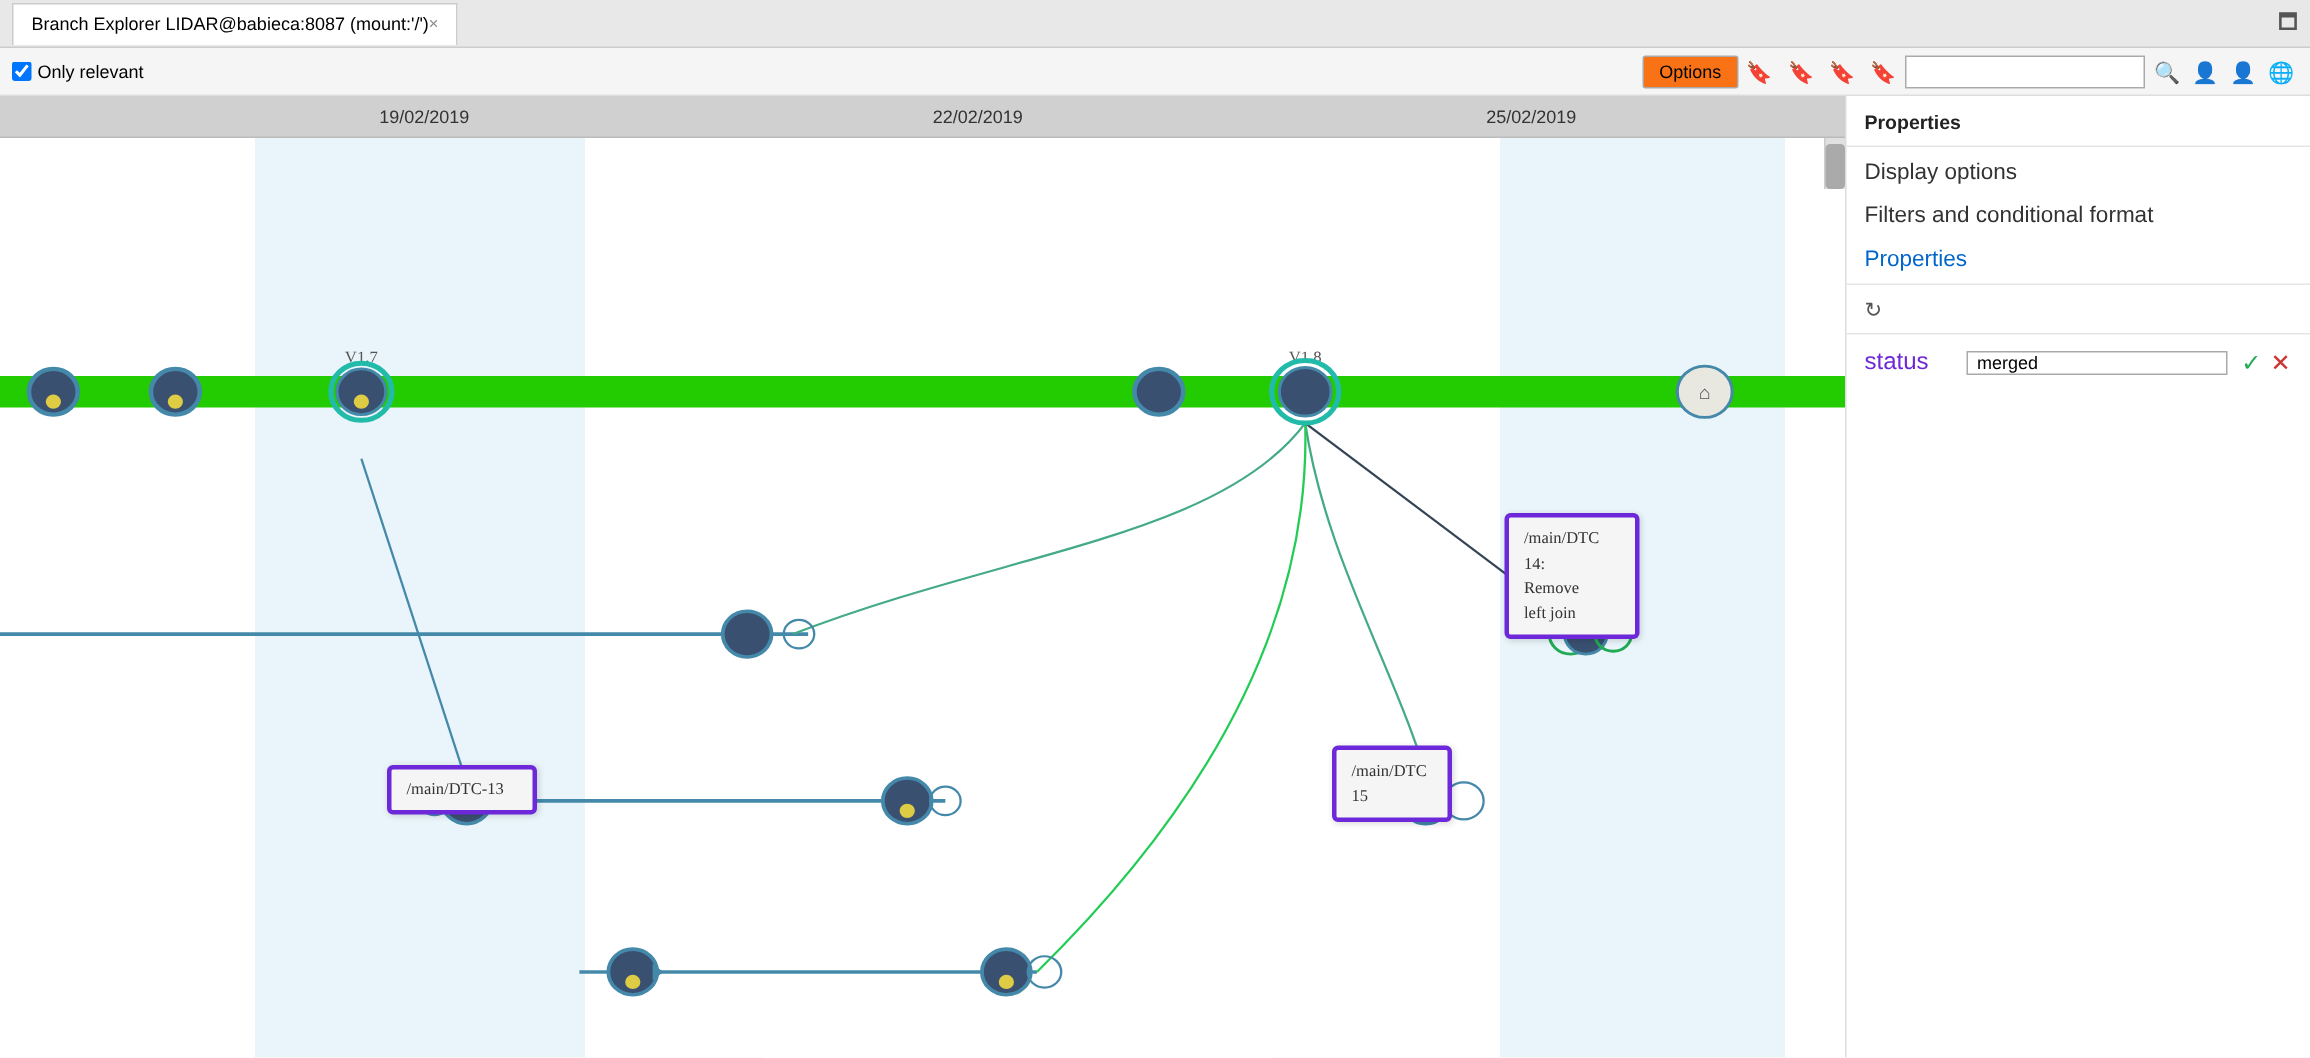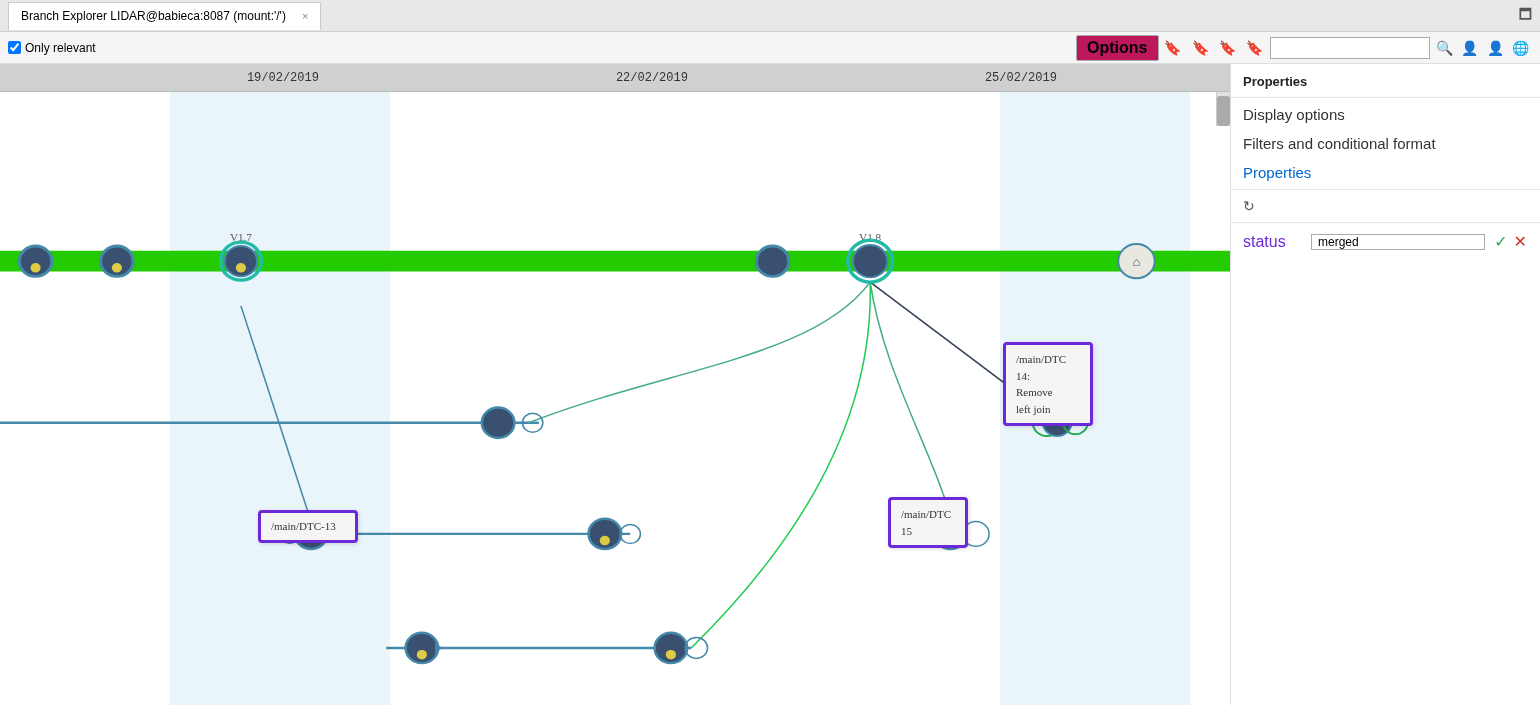"Branch Explorer LIDAR@babieca:8087" .title-bar-tab { gap: 16px -> 0 }
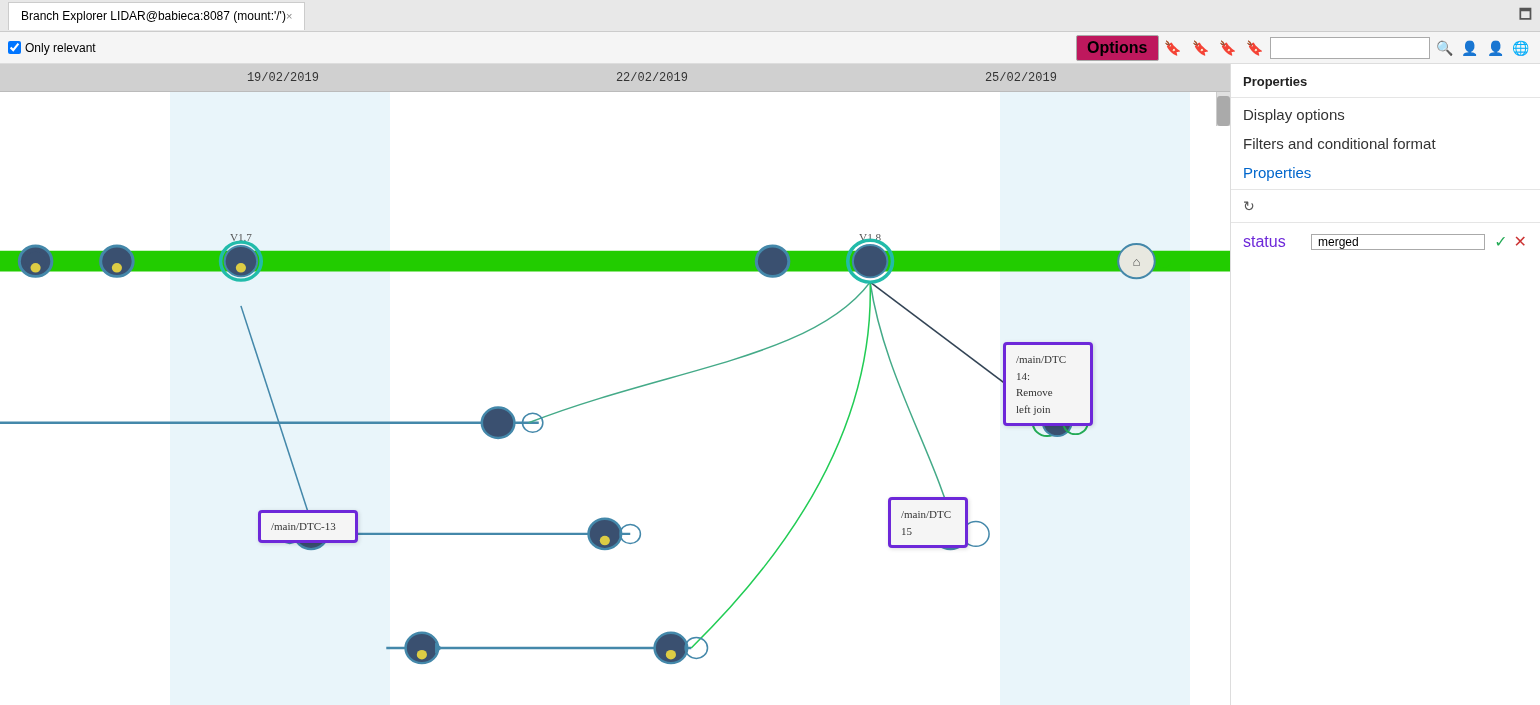"Options" .toolbar-btn { background: #be185d -> #f97316; font-size: 16px -> 12px; font-weight: bold -> none }
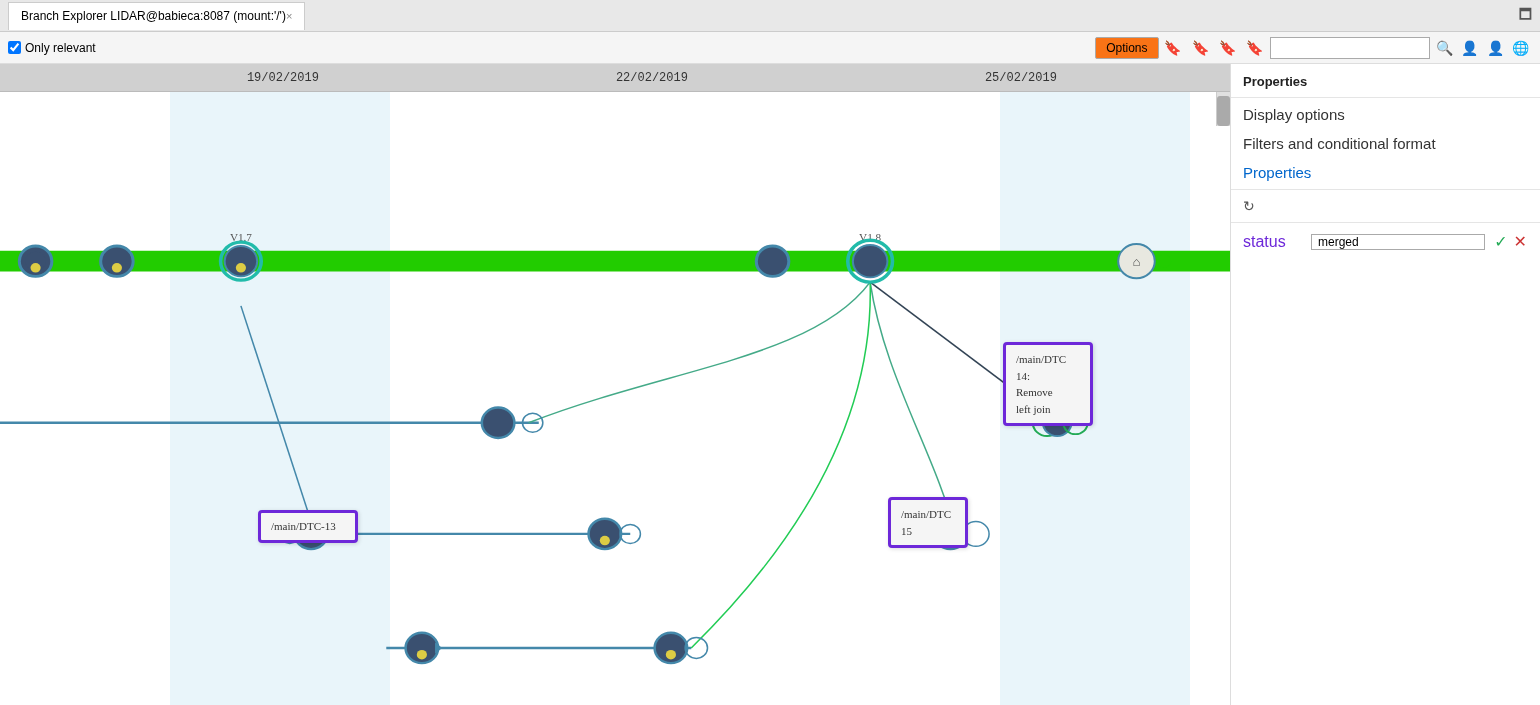"19/02/2019" .date-label { font-family: Liberation Mono, monospace -> none }
